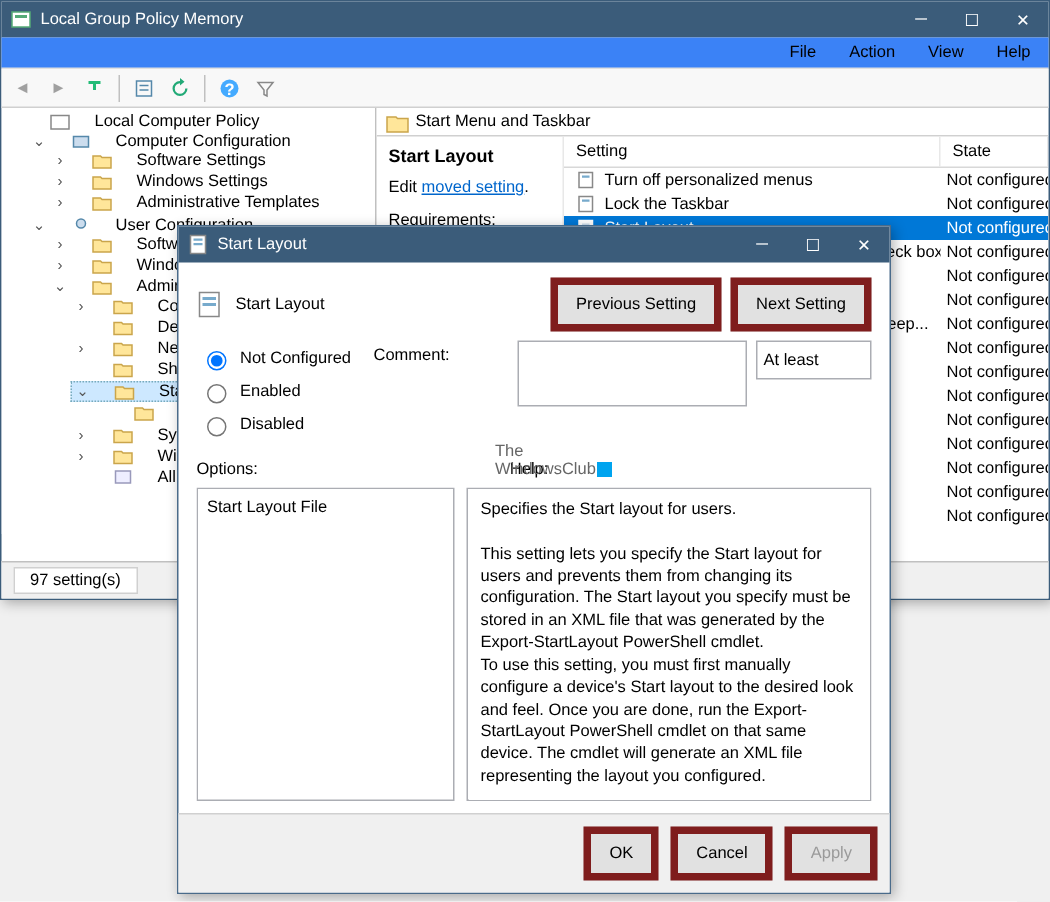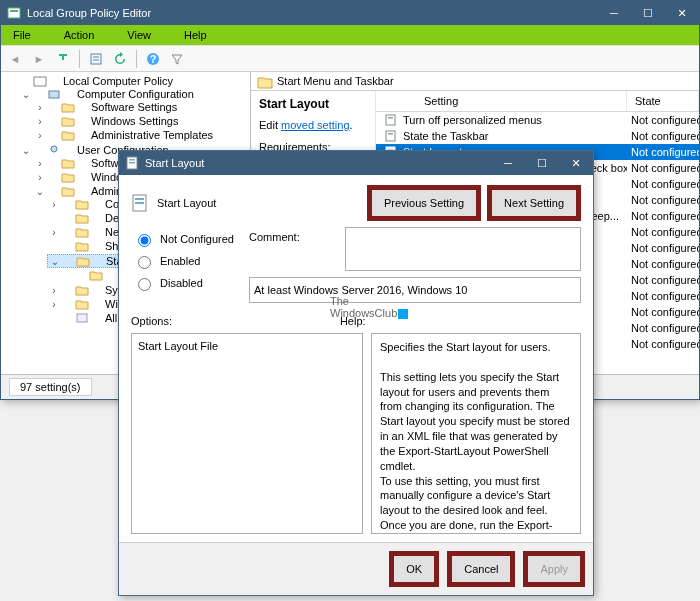"Local Group Policy Editor" span.title { text: Editor -> Memory }
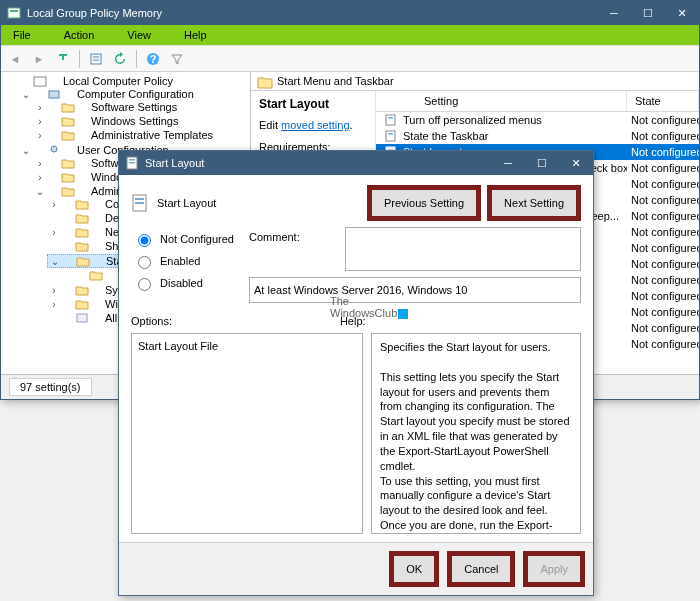"File" .menubar { background: #84cc16 -> #3b82f6; gap: 17px -> 6px; justify-content: none -> flex-end }
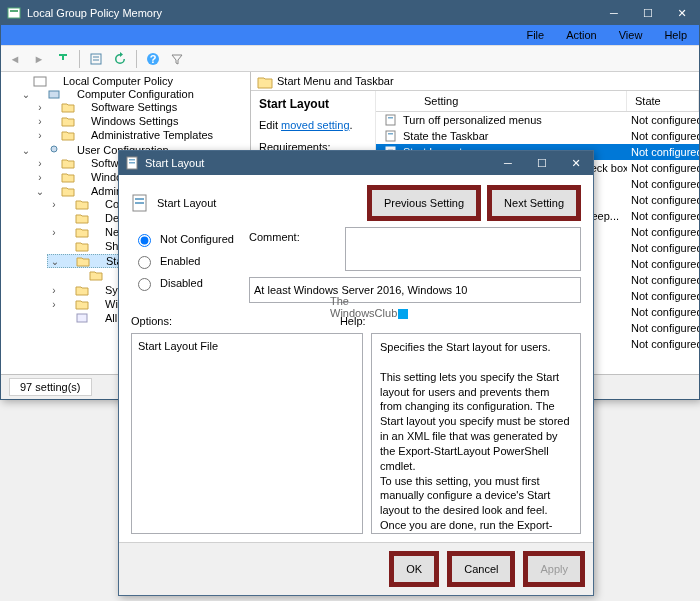"Setting" .gc1 { margin-left: 40px -> none }
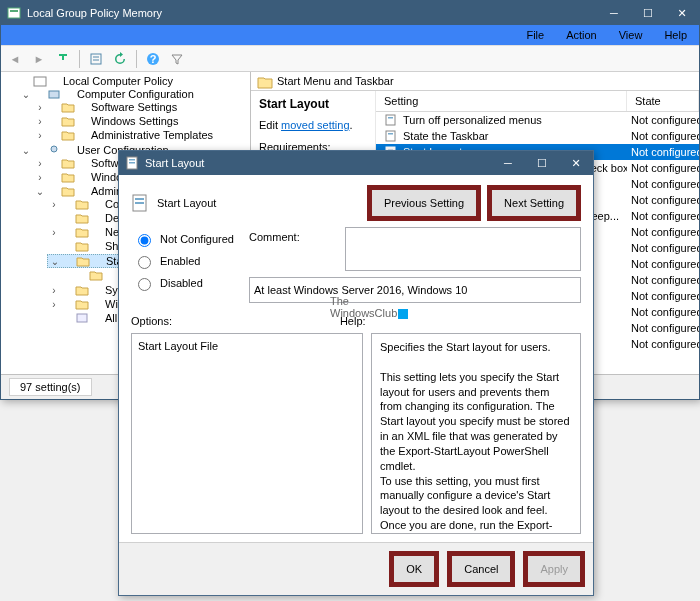"State the Taskbar" span { text: State -> Lock }
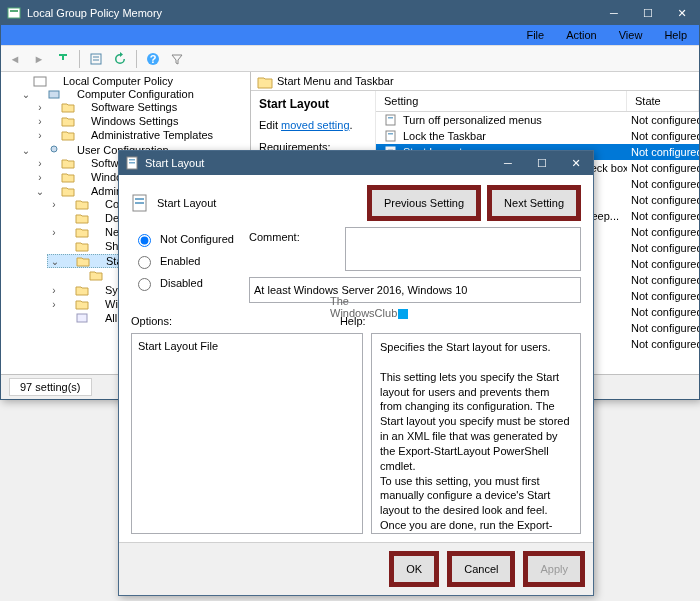"Comment:" div { flex-direction: column -> row }
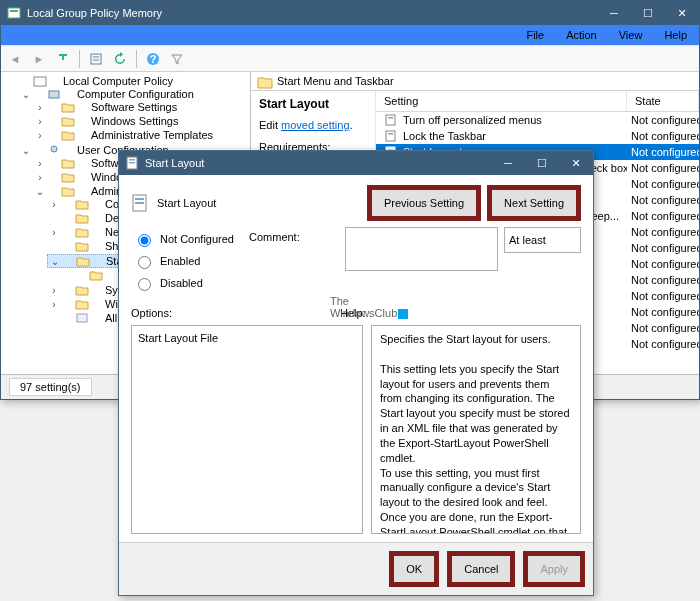"Start Layout File" .optbox { width: 232px -> 172px }
